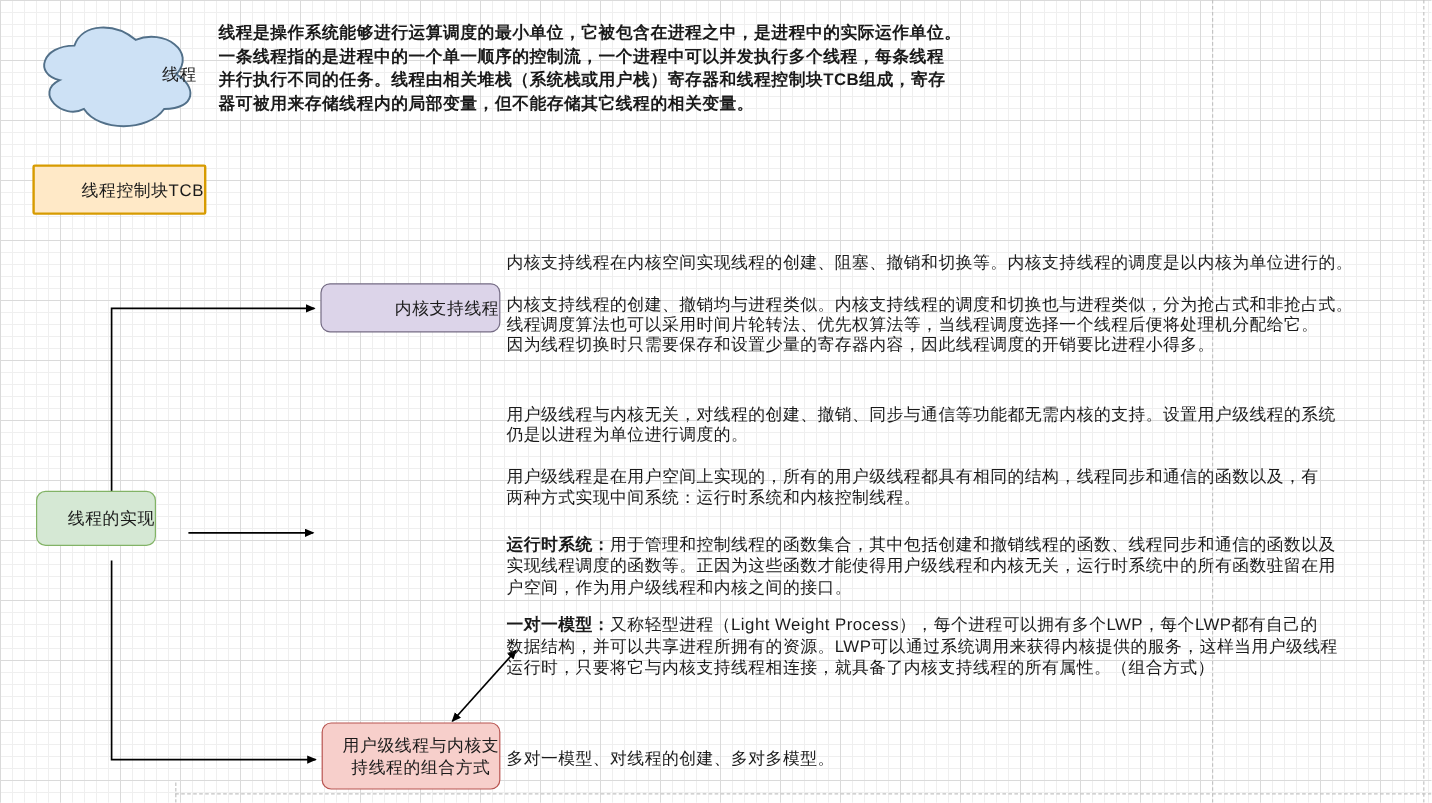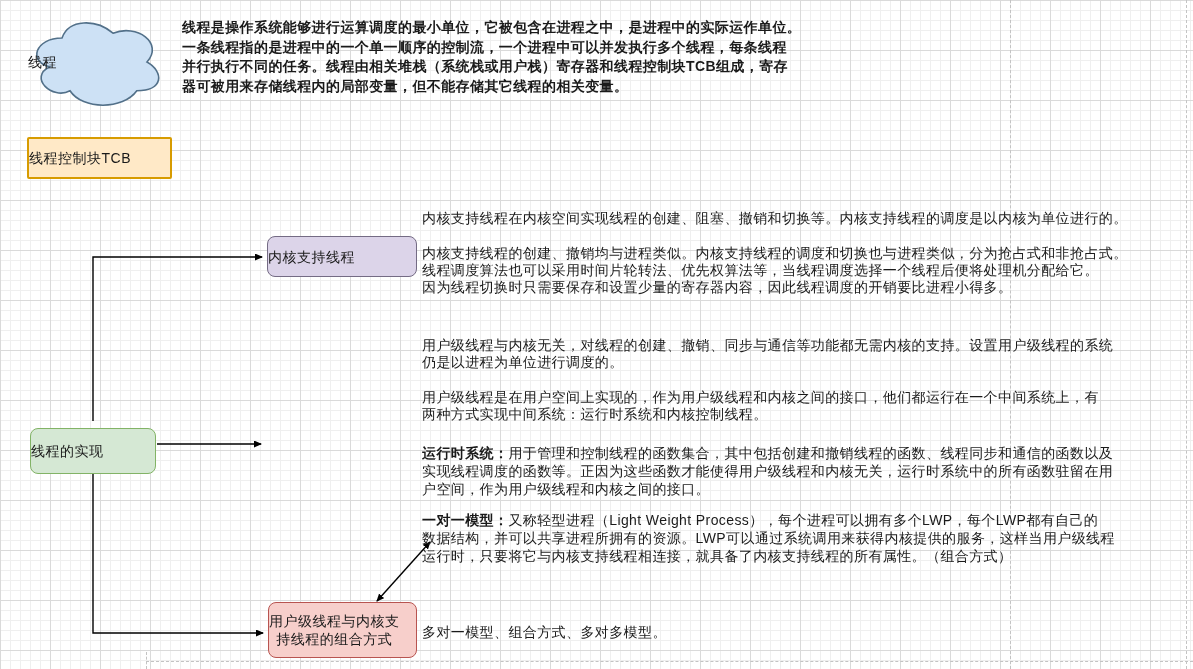"线程" .node { justify-content: flex-start -> flex-end }
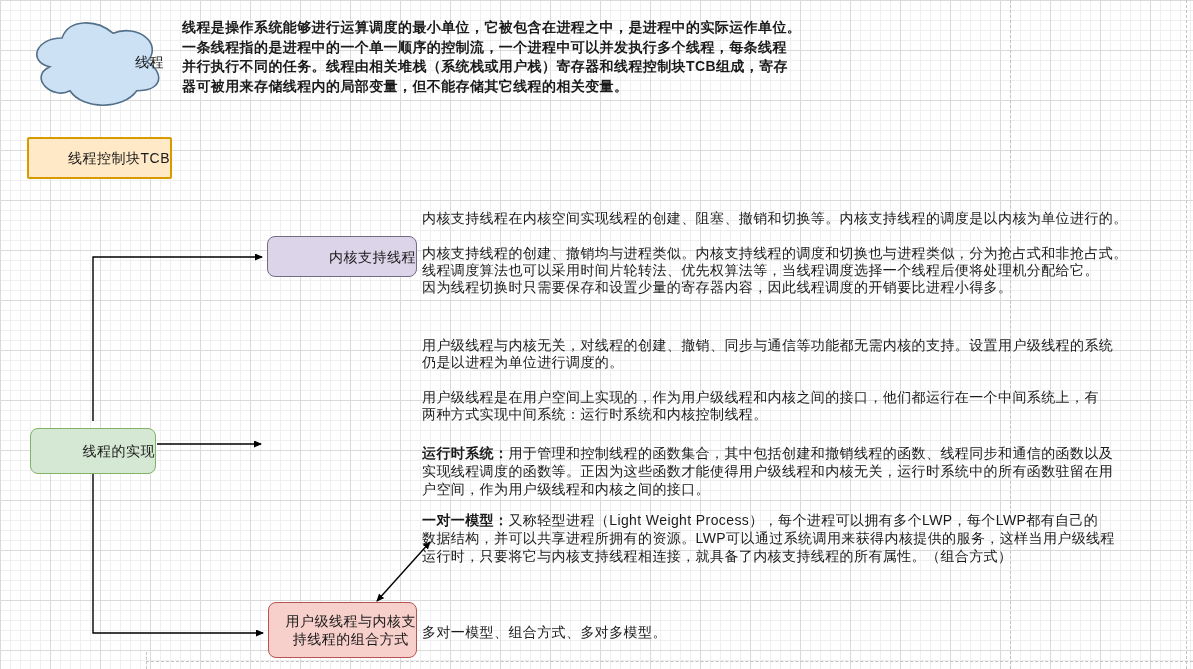"用户级线程是在用户空间上实现的，作为用户级线程和内核之间的接口，他们都运行在一个" div.abs { text: 作为用户级线程和内核之间的接口，他们都运行在一个中间系统上 -> 所有的用户级线程都具有相同的结构，线程同步和通信的函数以及 }
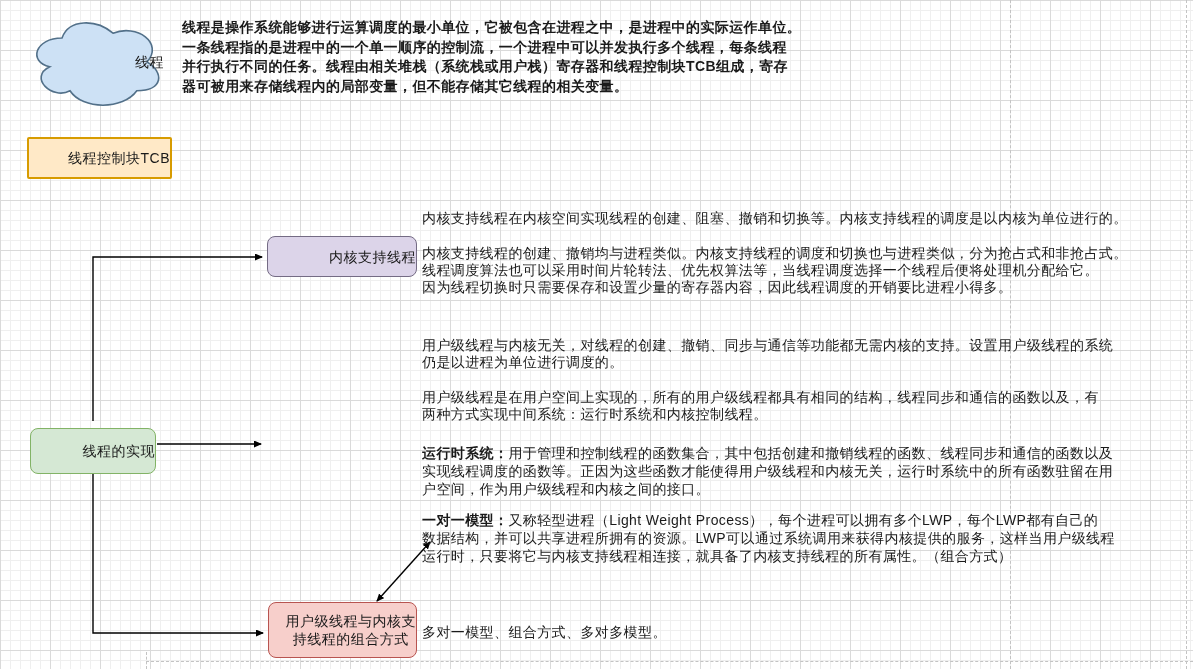"线程的实现" div.node { top: 428px -> 409px; width: 126px -> 100px }
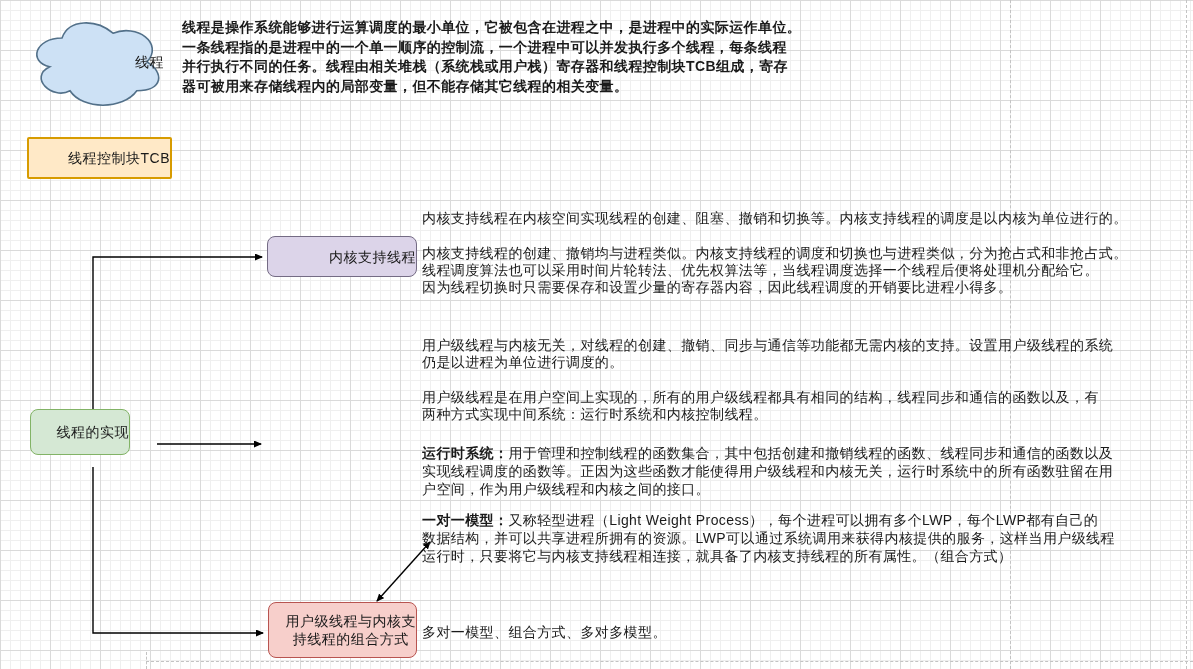"多对一模型、组合方式、多对多模型。" div.abs { text: 组合方式 -> 对线程的创建 }
